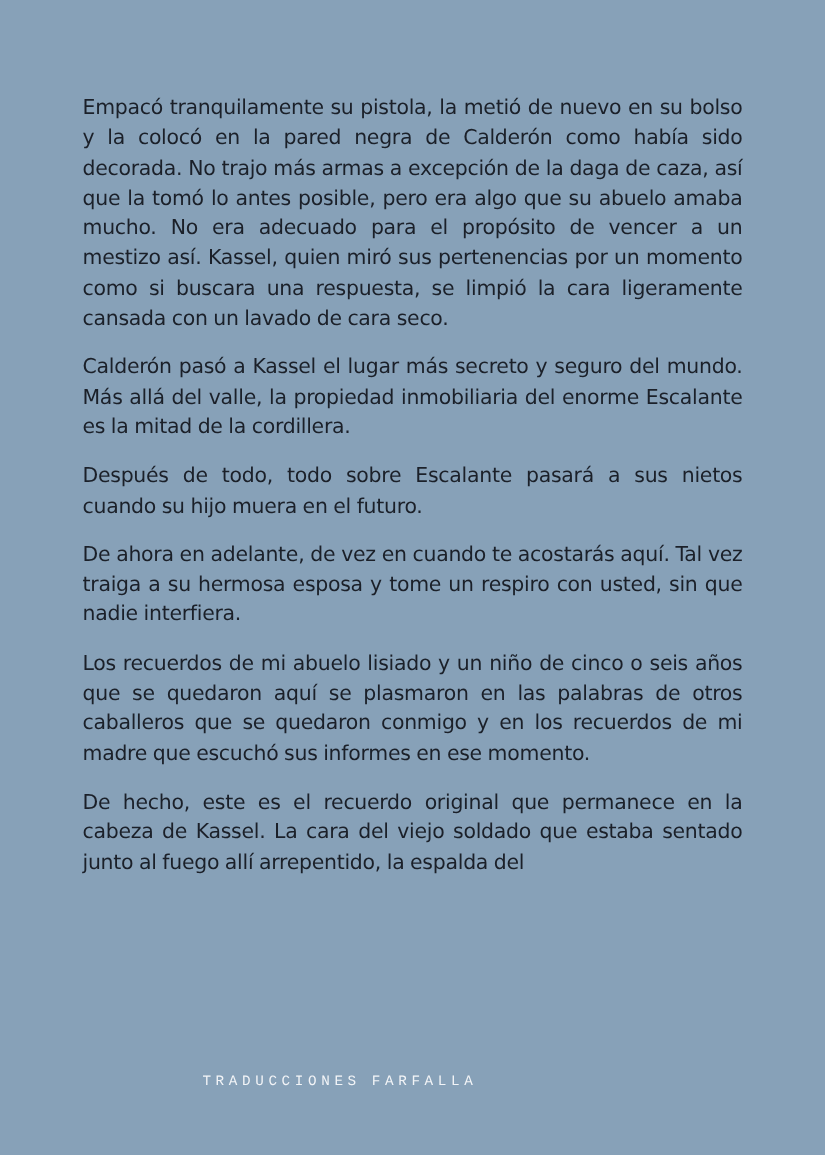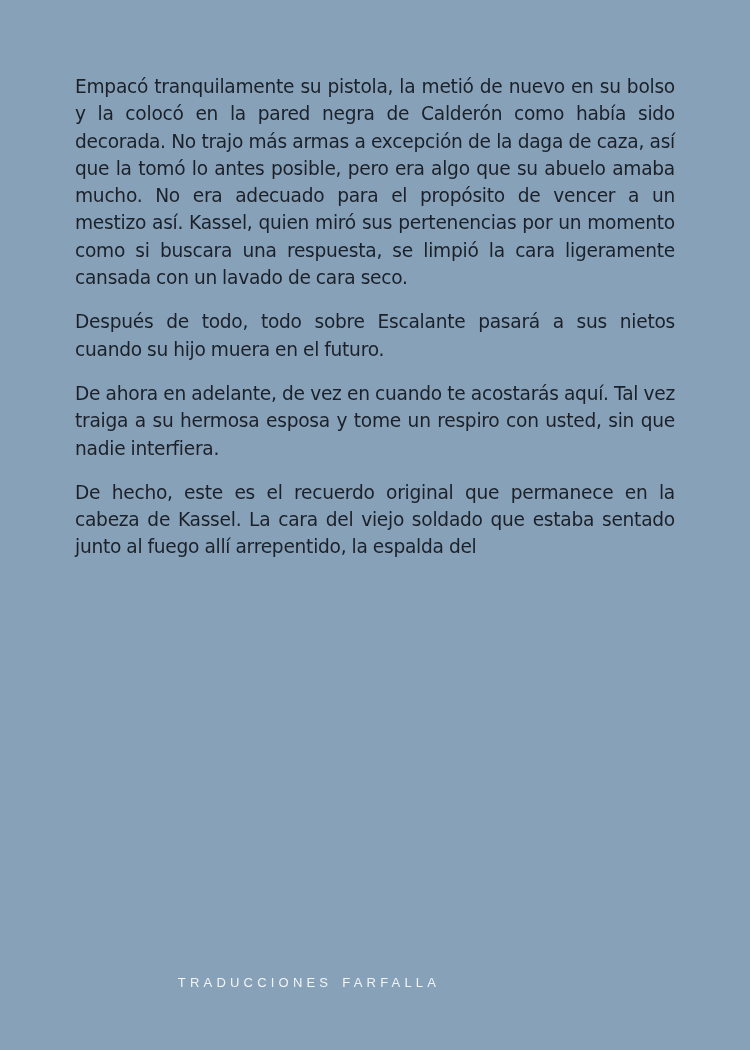"Empacó tranquilamente su pistola, la" .para { margin: 0 0 17px 0 -> 12px 0 17px 0 }
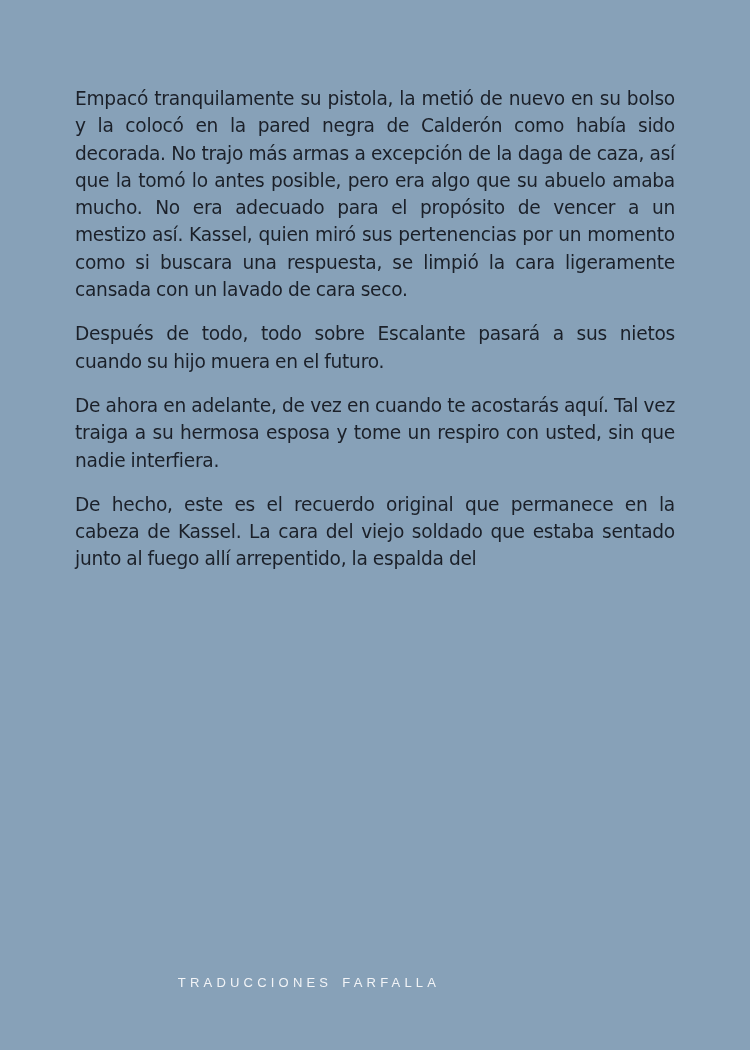"Calderón pasó a Kassel el" p.para { html: none -> <p>Calderón pasó a Kassel el lugar más secreto y seguro del mundo. Más allá del valle, la propiedad inmobiliaria del enorme Escalante es la mitad de la cordillera.</p> }
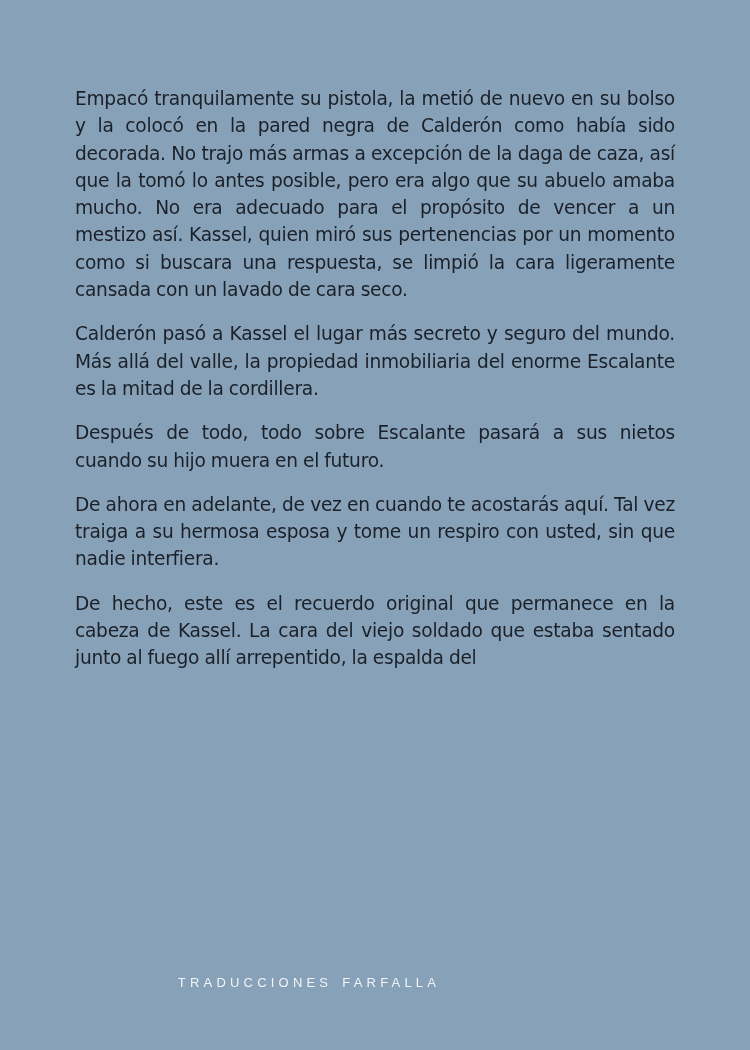"Los recuerdos de mi abuelo" p.para { html: none -> <p>Los recuerdos de mi abuelo lisiado y un niño de cinco o seis años que se quedaron aquí se plasmaron en las palabras de otros caballeros que se quedaron conmigo y en los recuerdos de mi madre que escuchó sus informes en ese momento.</p> }
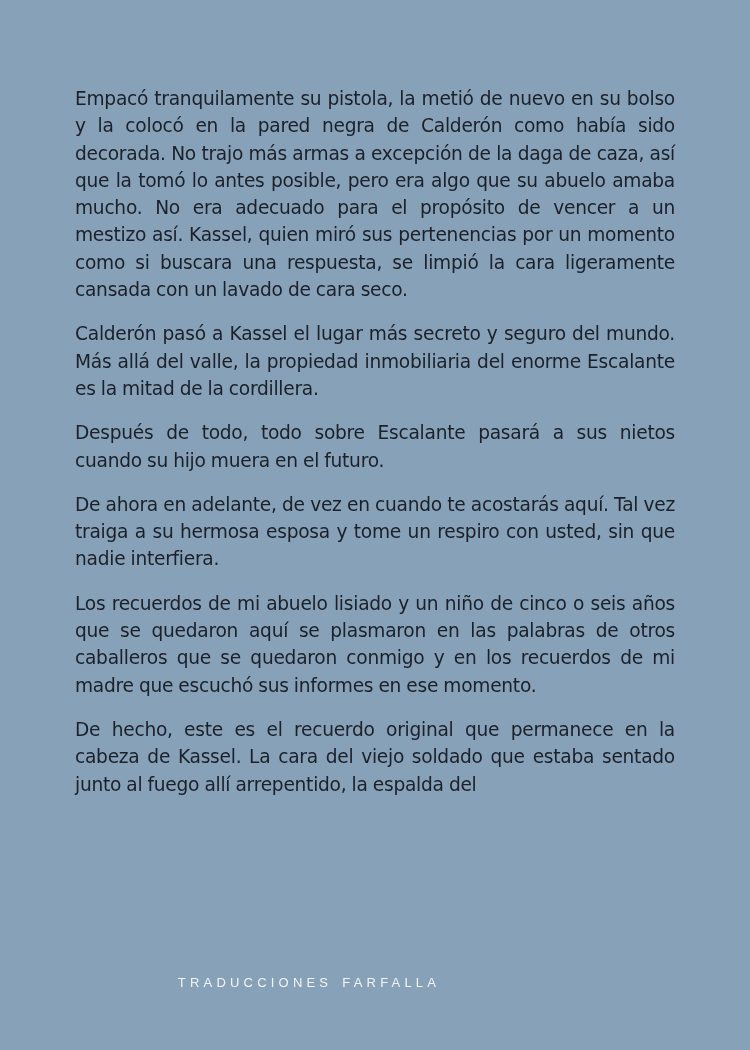"TRADUCCIONES FARFALLA" .footer { font-family: Liberation Sans, sans-serif -> Liberation Mono, monospace }
